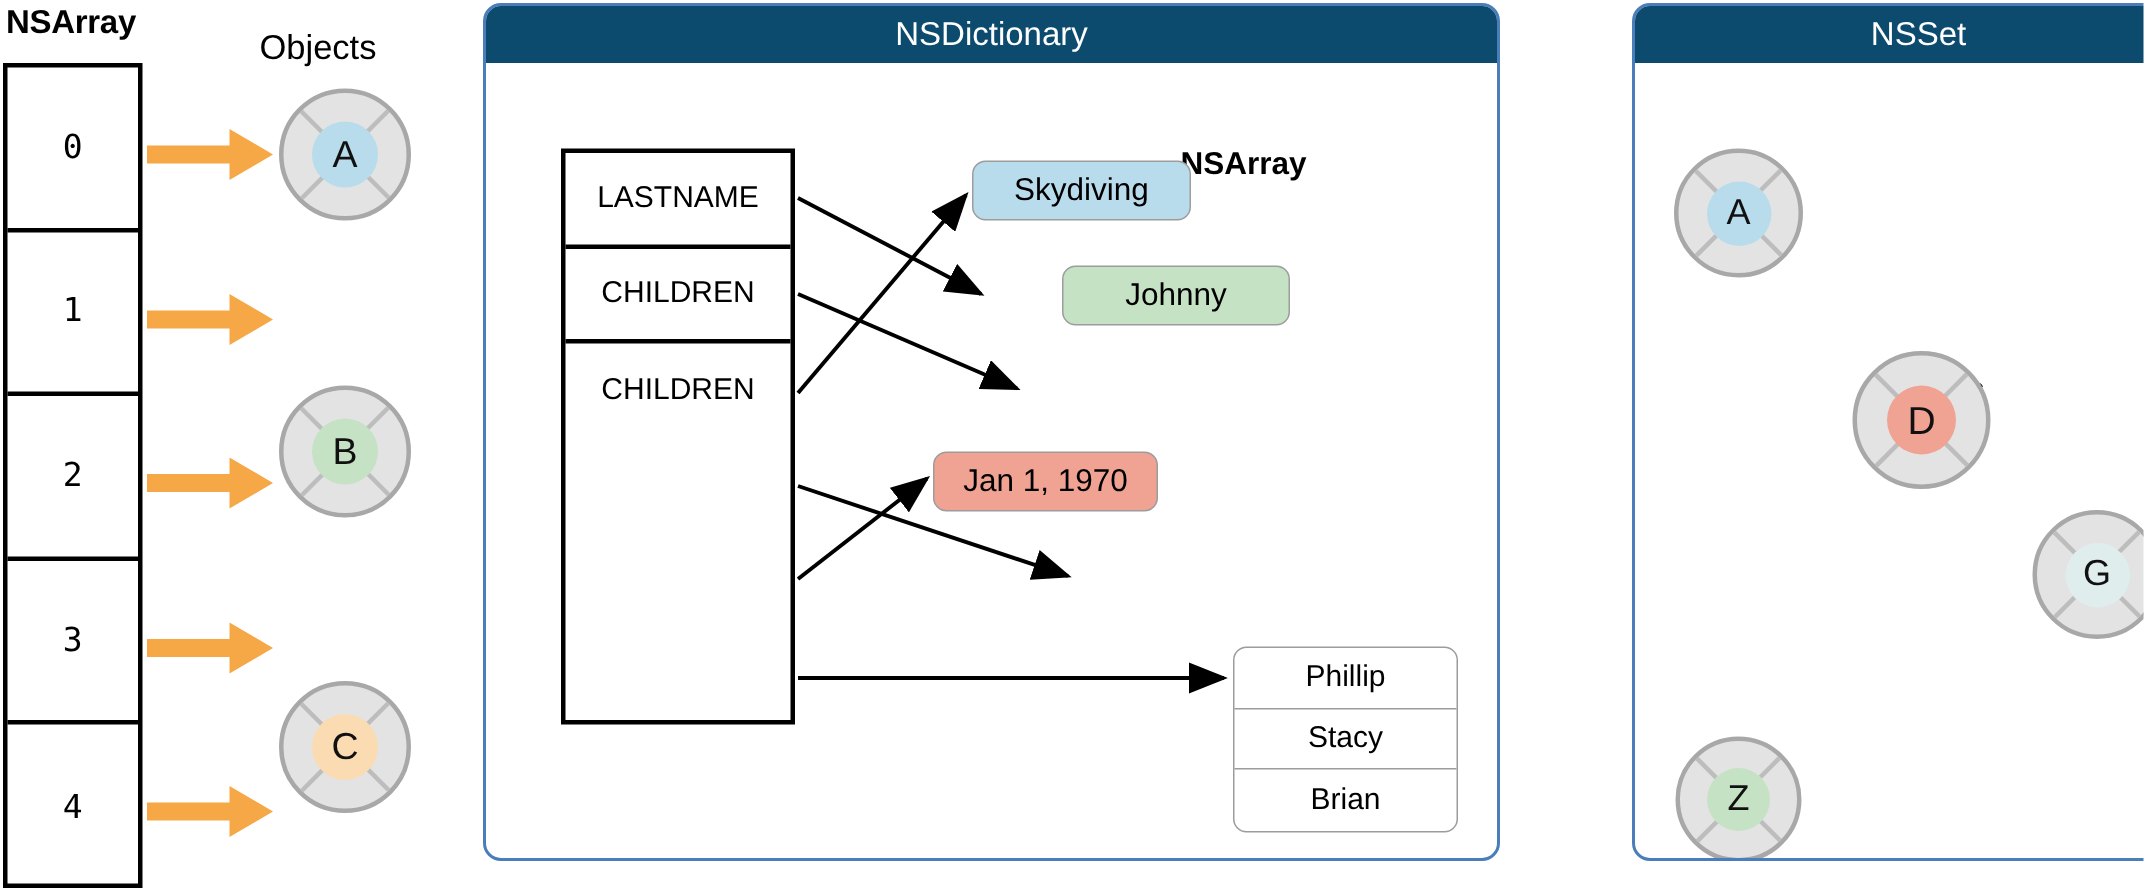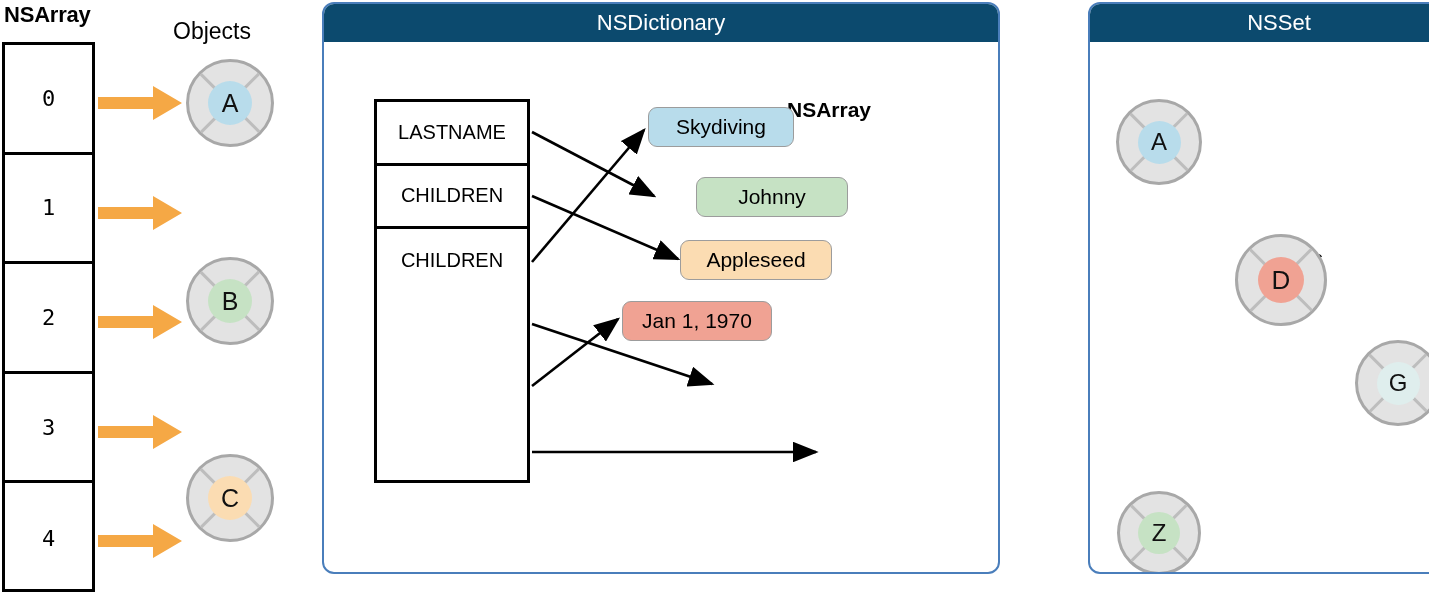"Johnny" div.val-pill { left: 372px -> 384px }
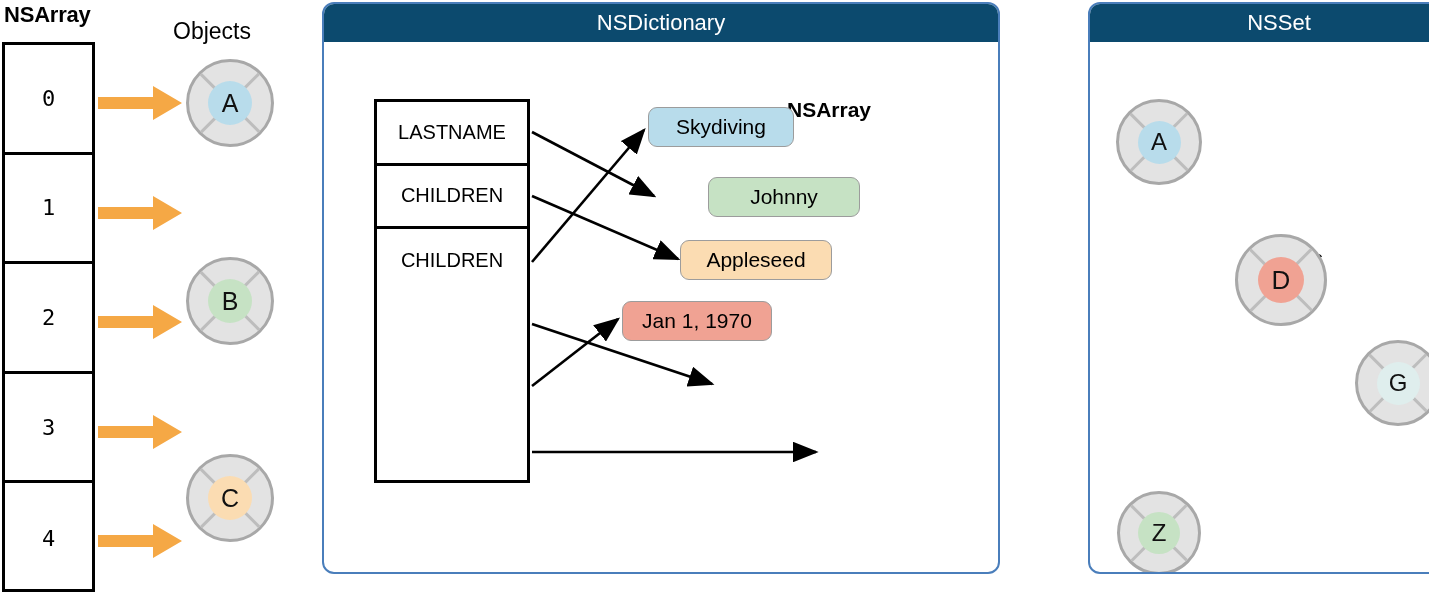"Appleseed" div.val-pill { html: <div>Appleseed</div> -> none }
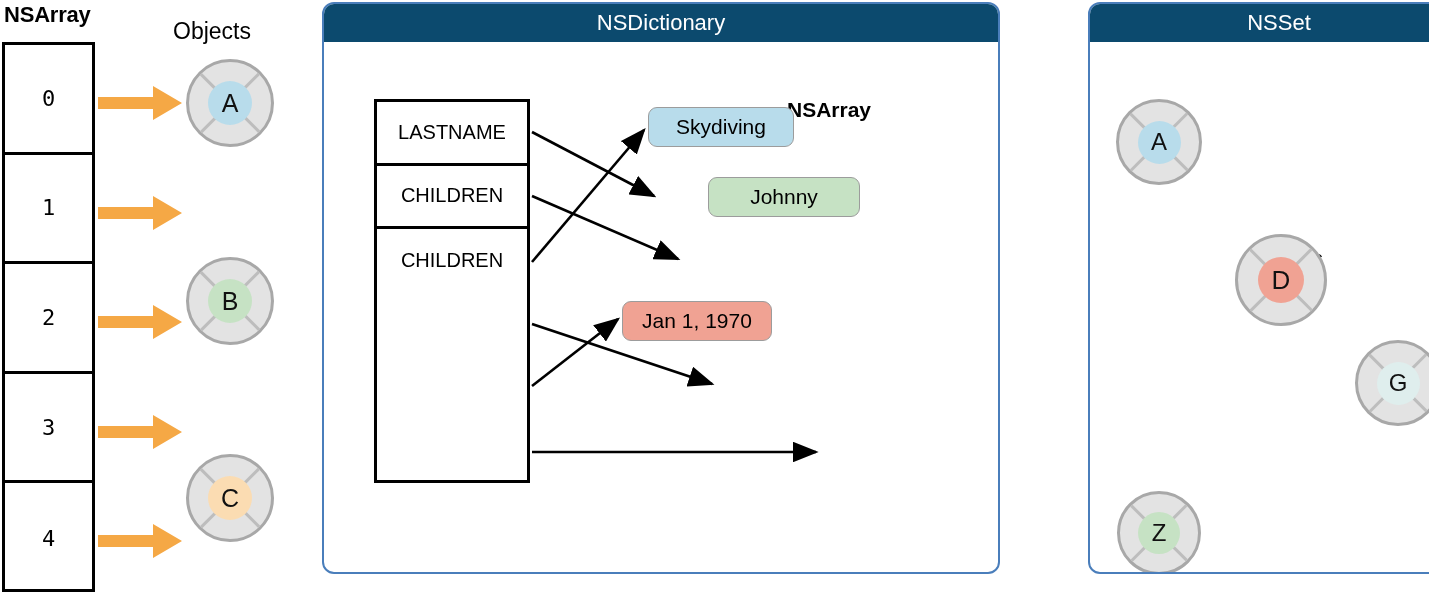"Phillip" div { html: none -> <div> <div>Phillip</div> <div>Stacy</div> <div>Brian</div> </div> }
